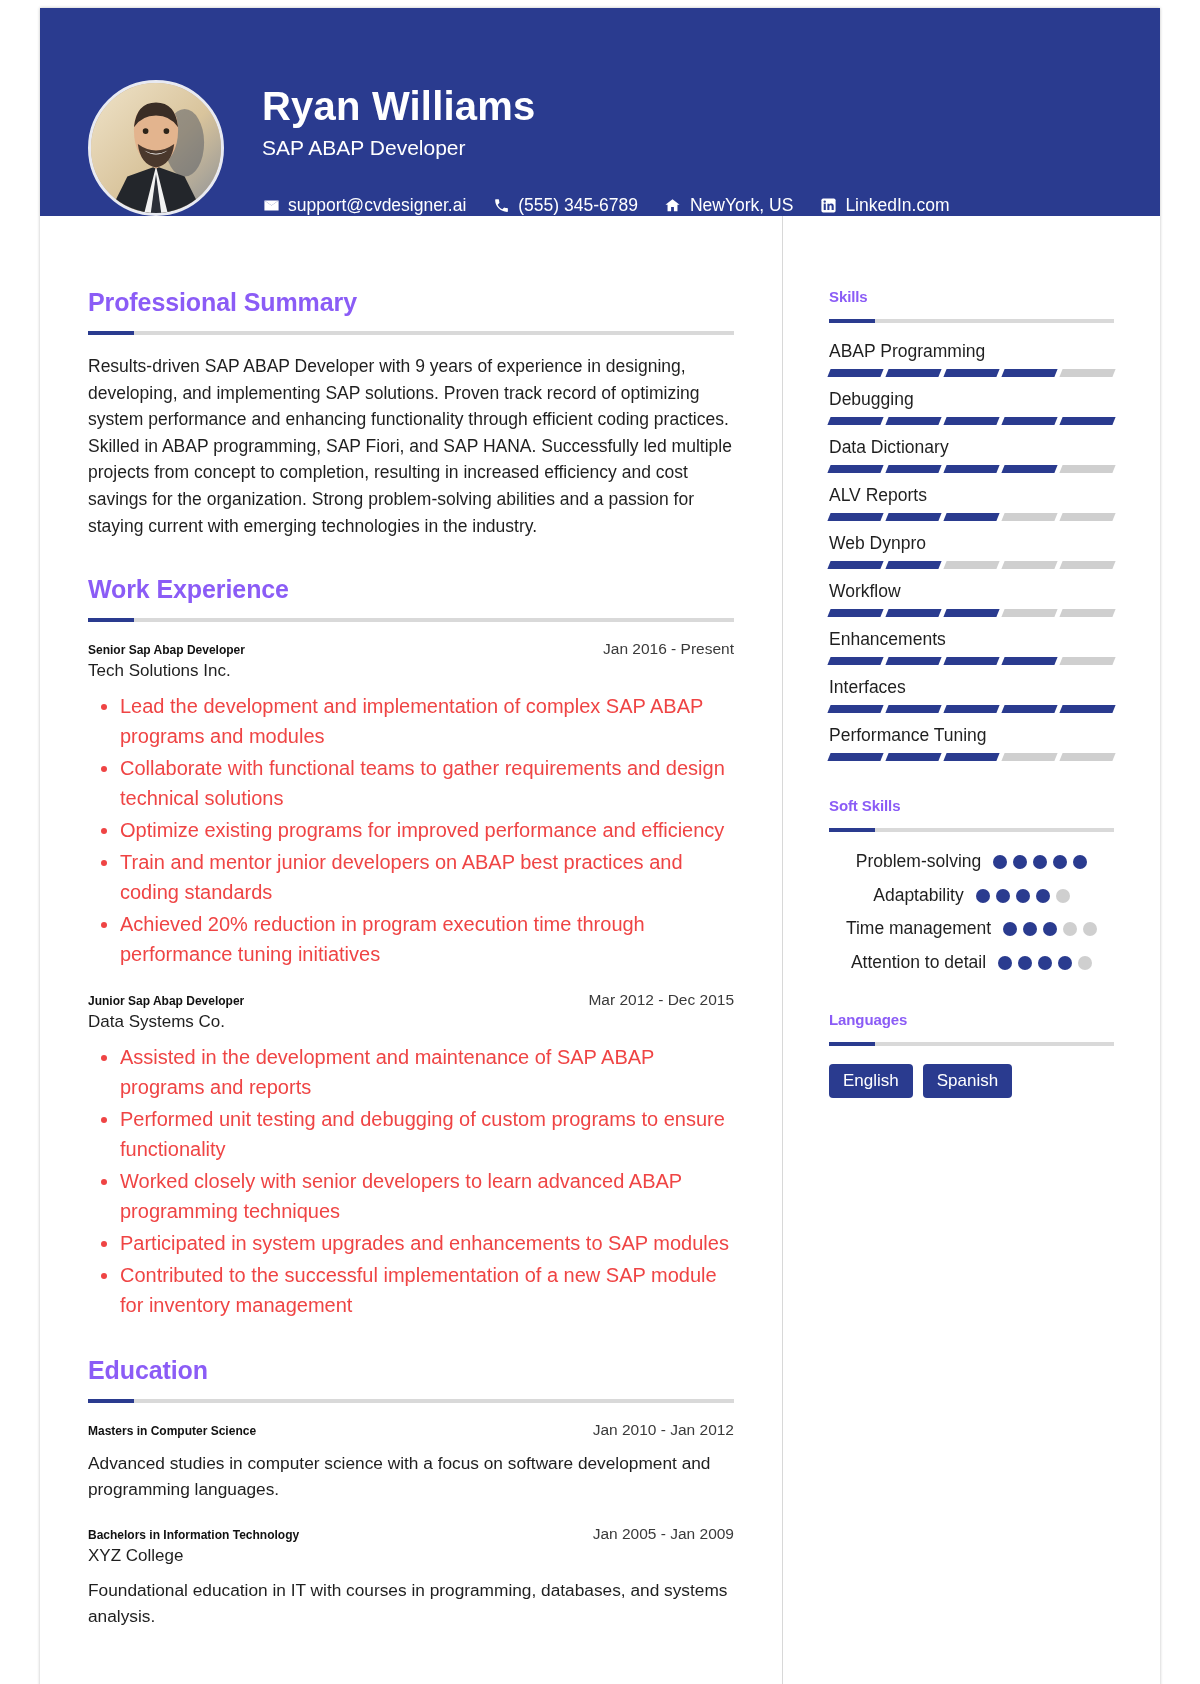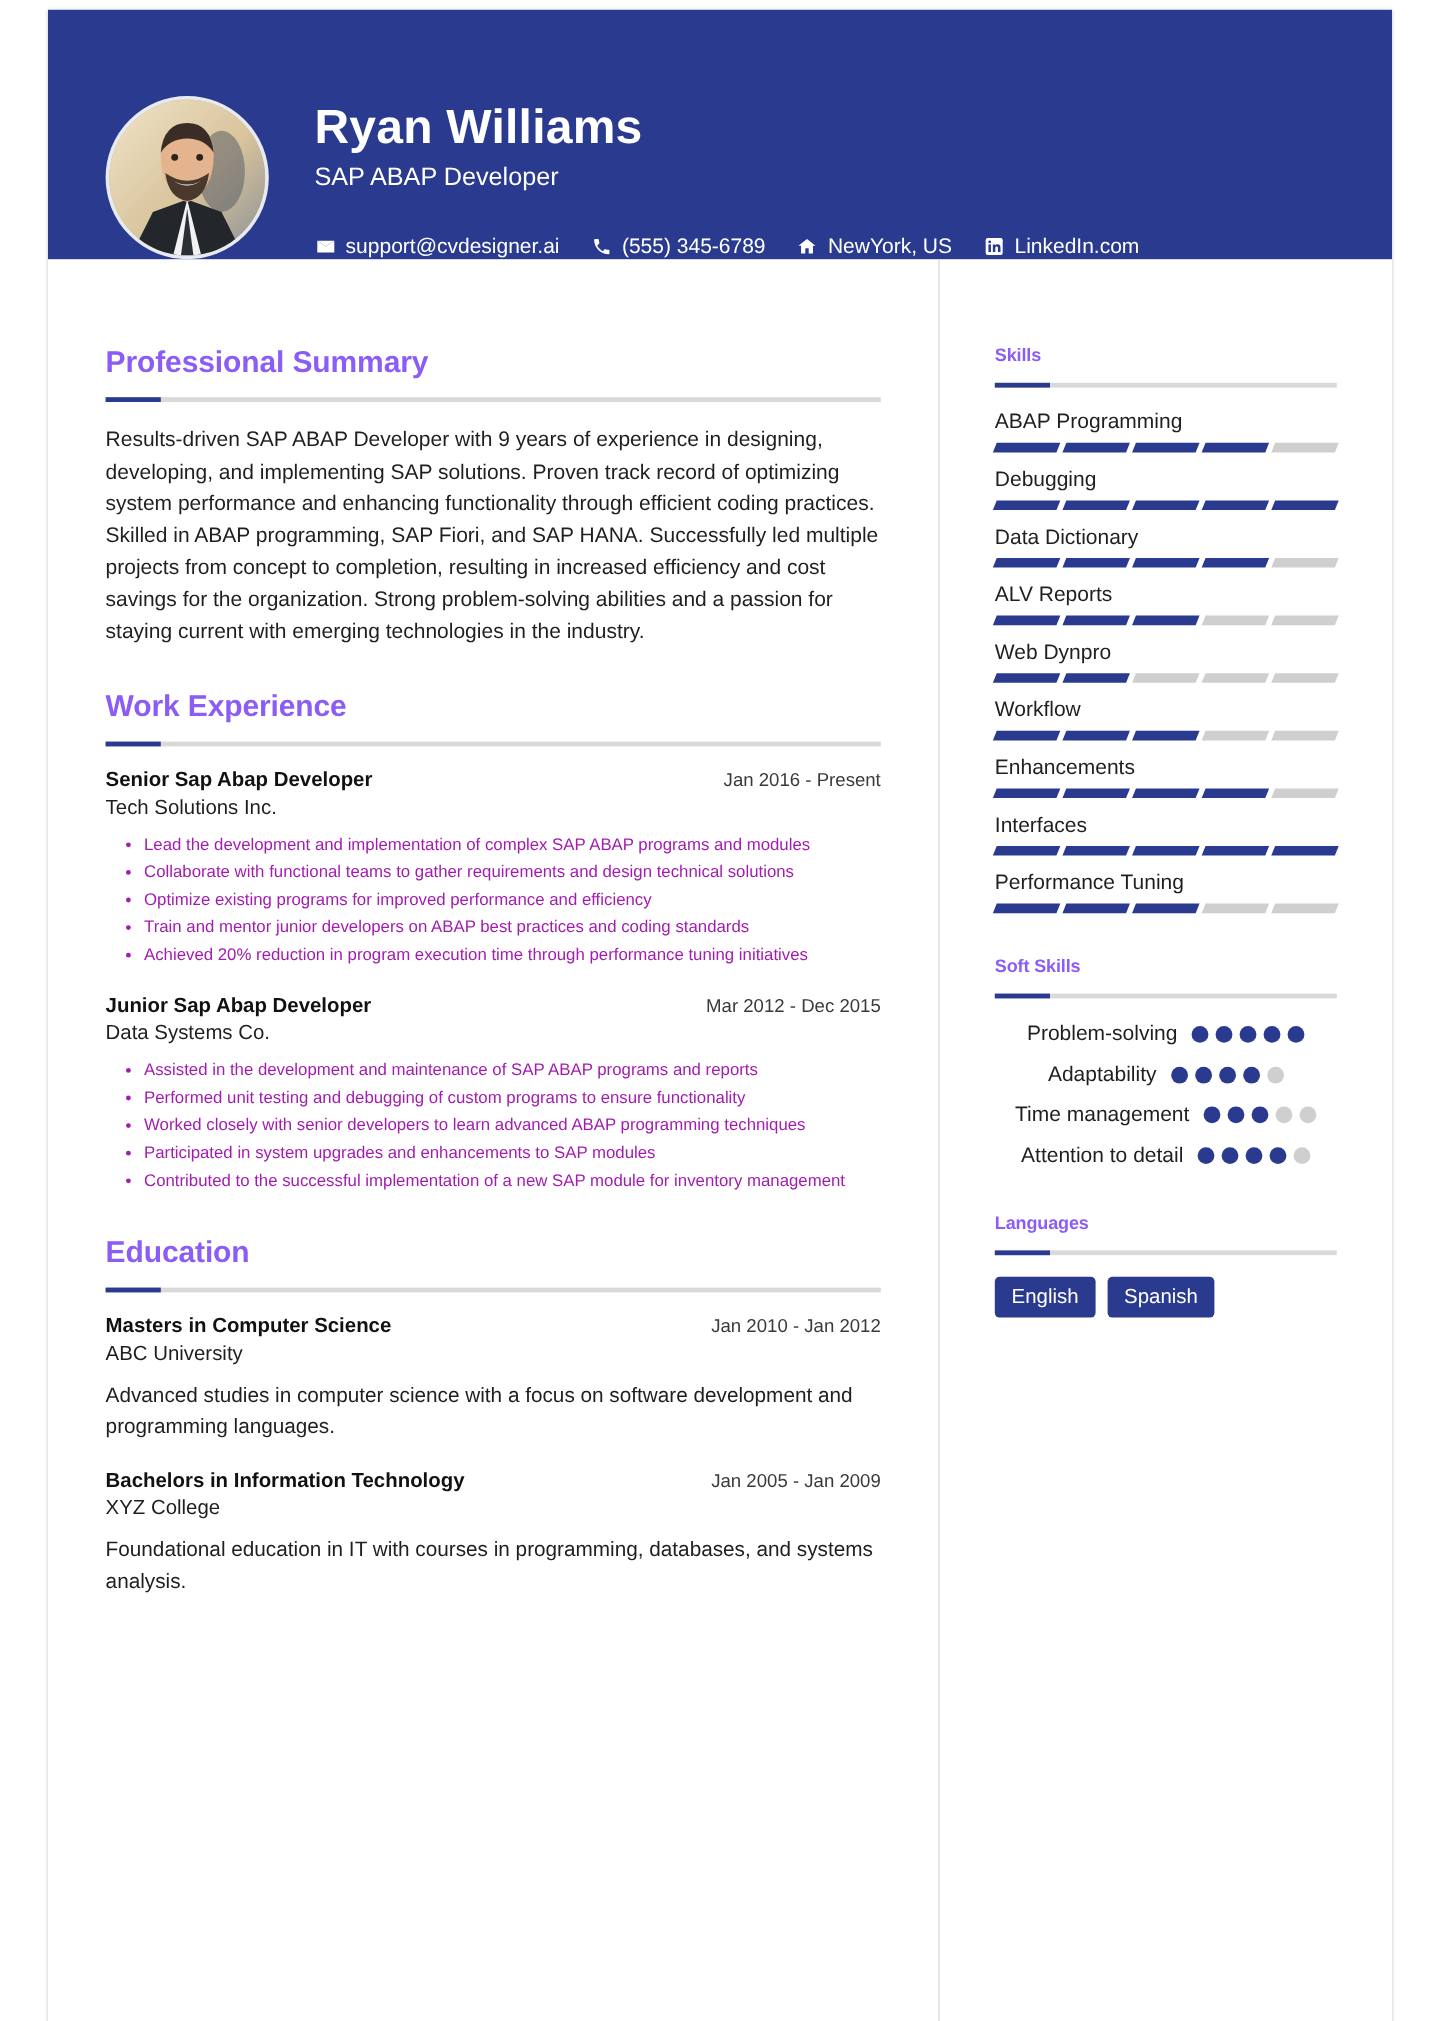"Senior Sap Abap Developer" .job-title { font-size: 17px -> 12px }
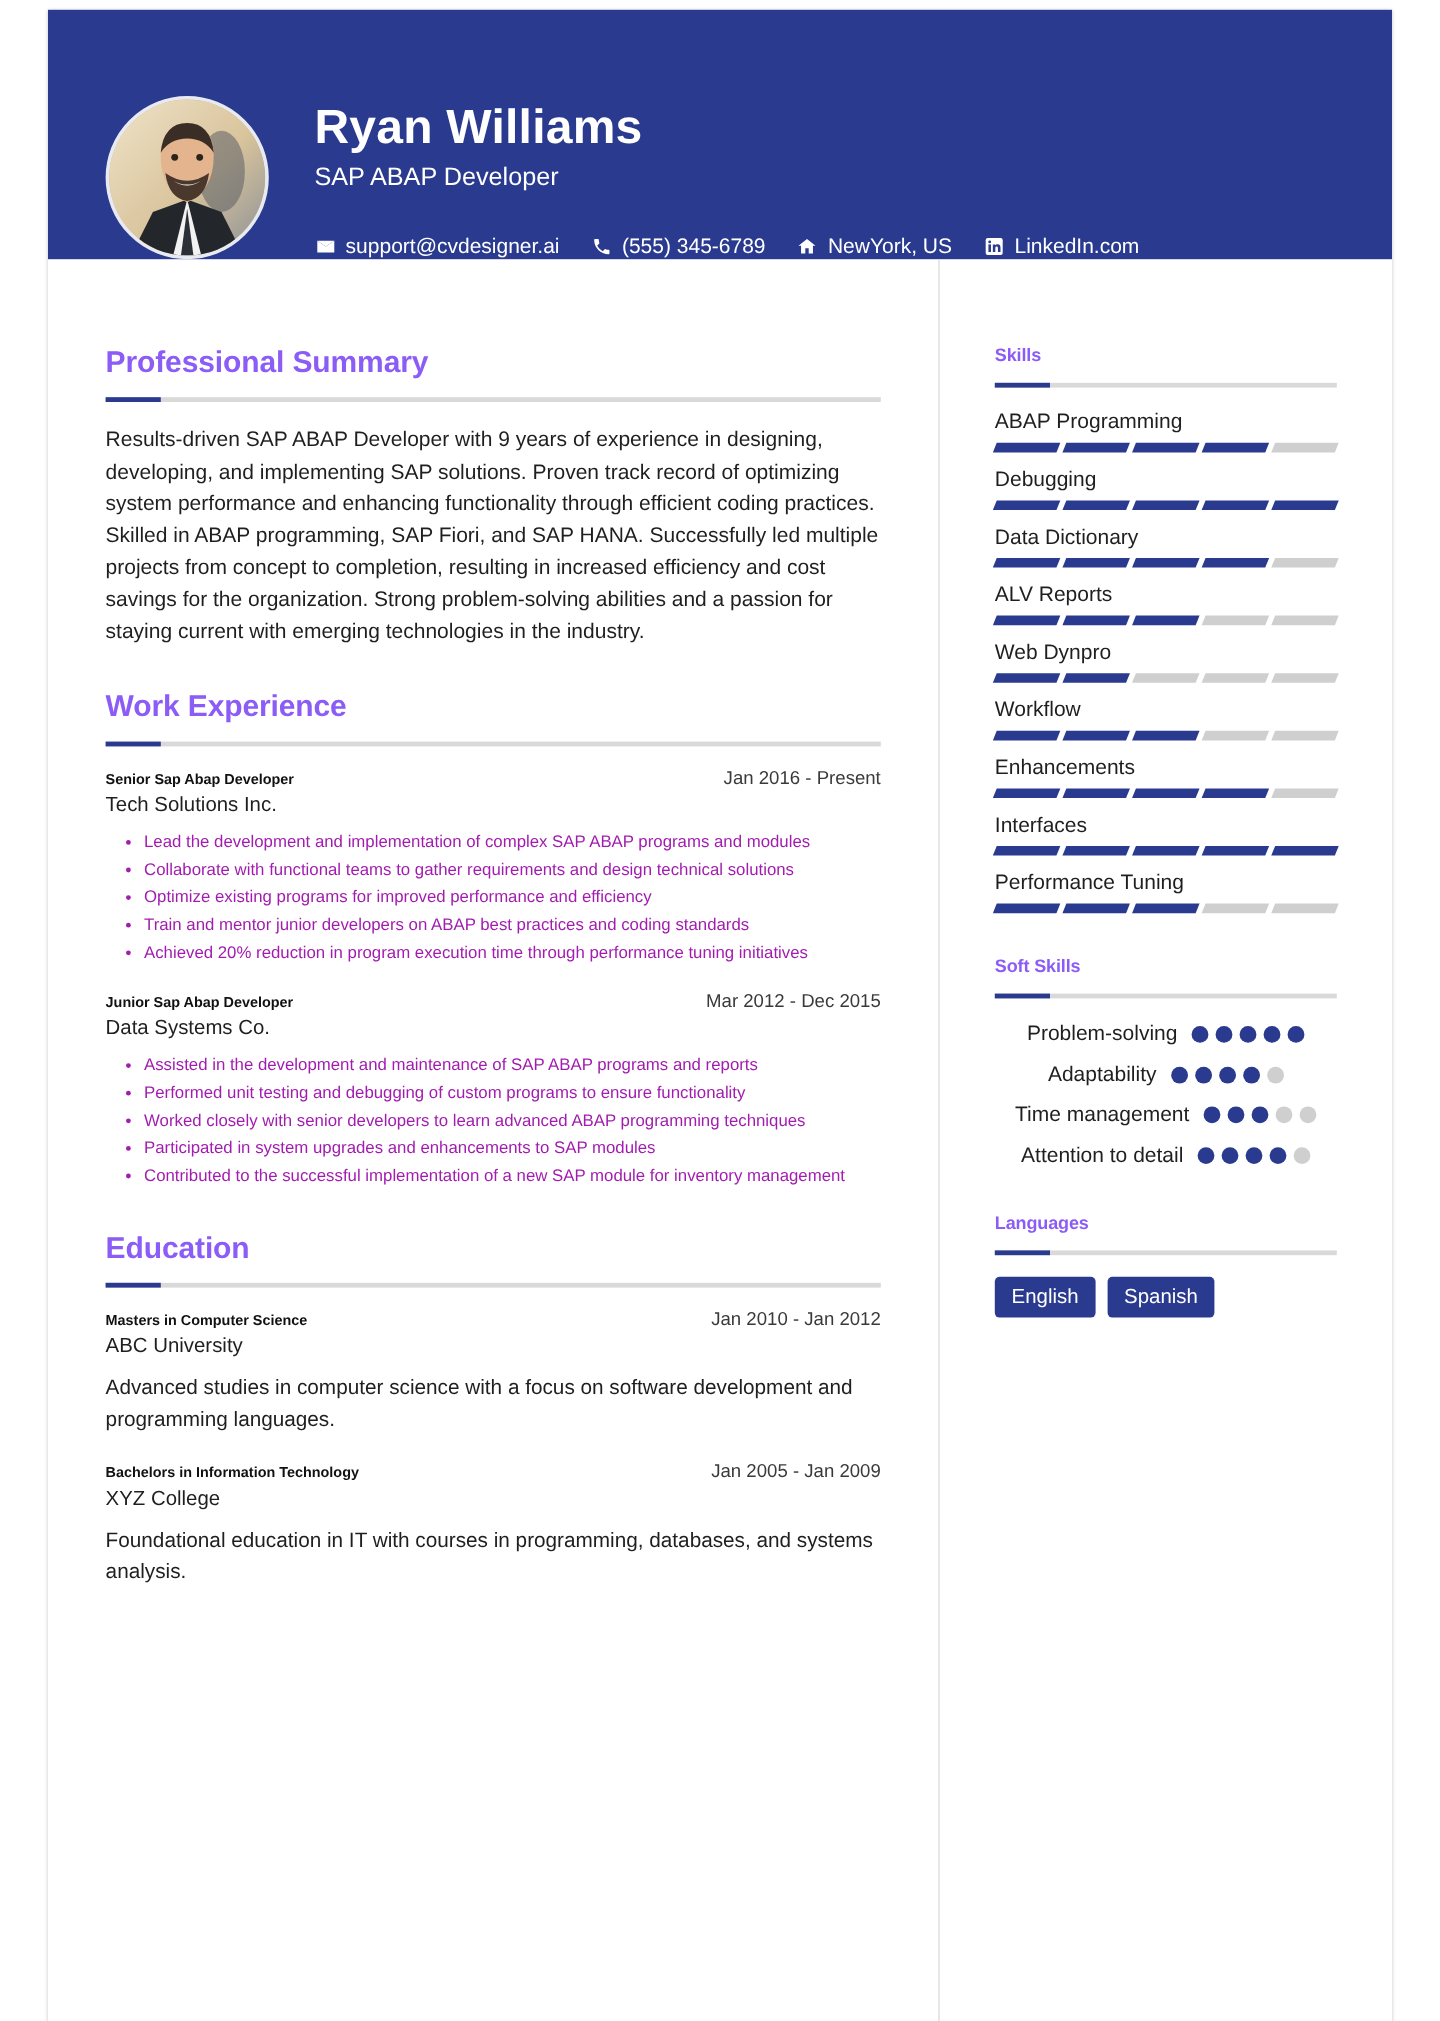"Lead the development and implementation" .bullets li { color: #a21caf -> #ef4444; font-size: 14px -> 20px }
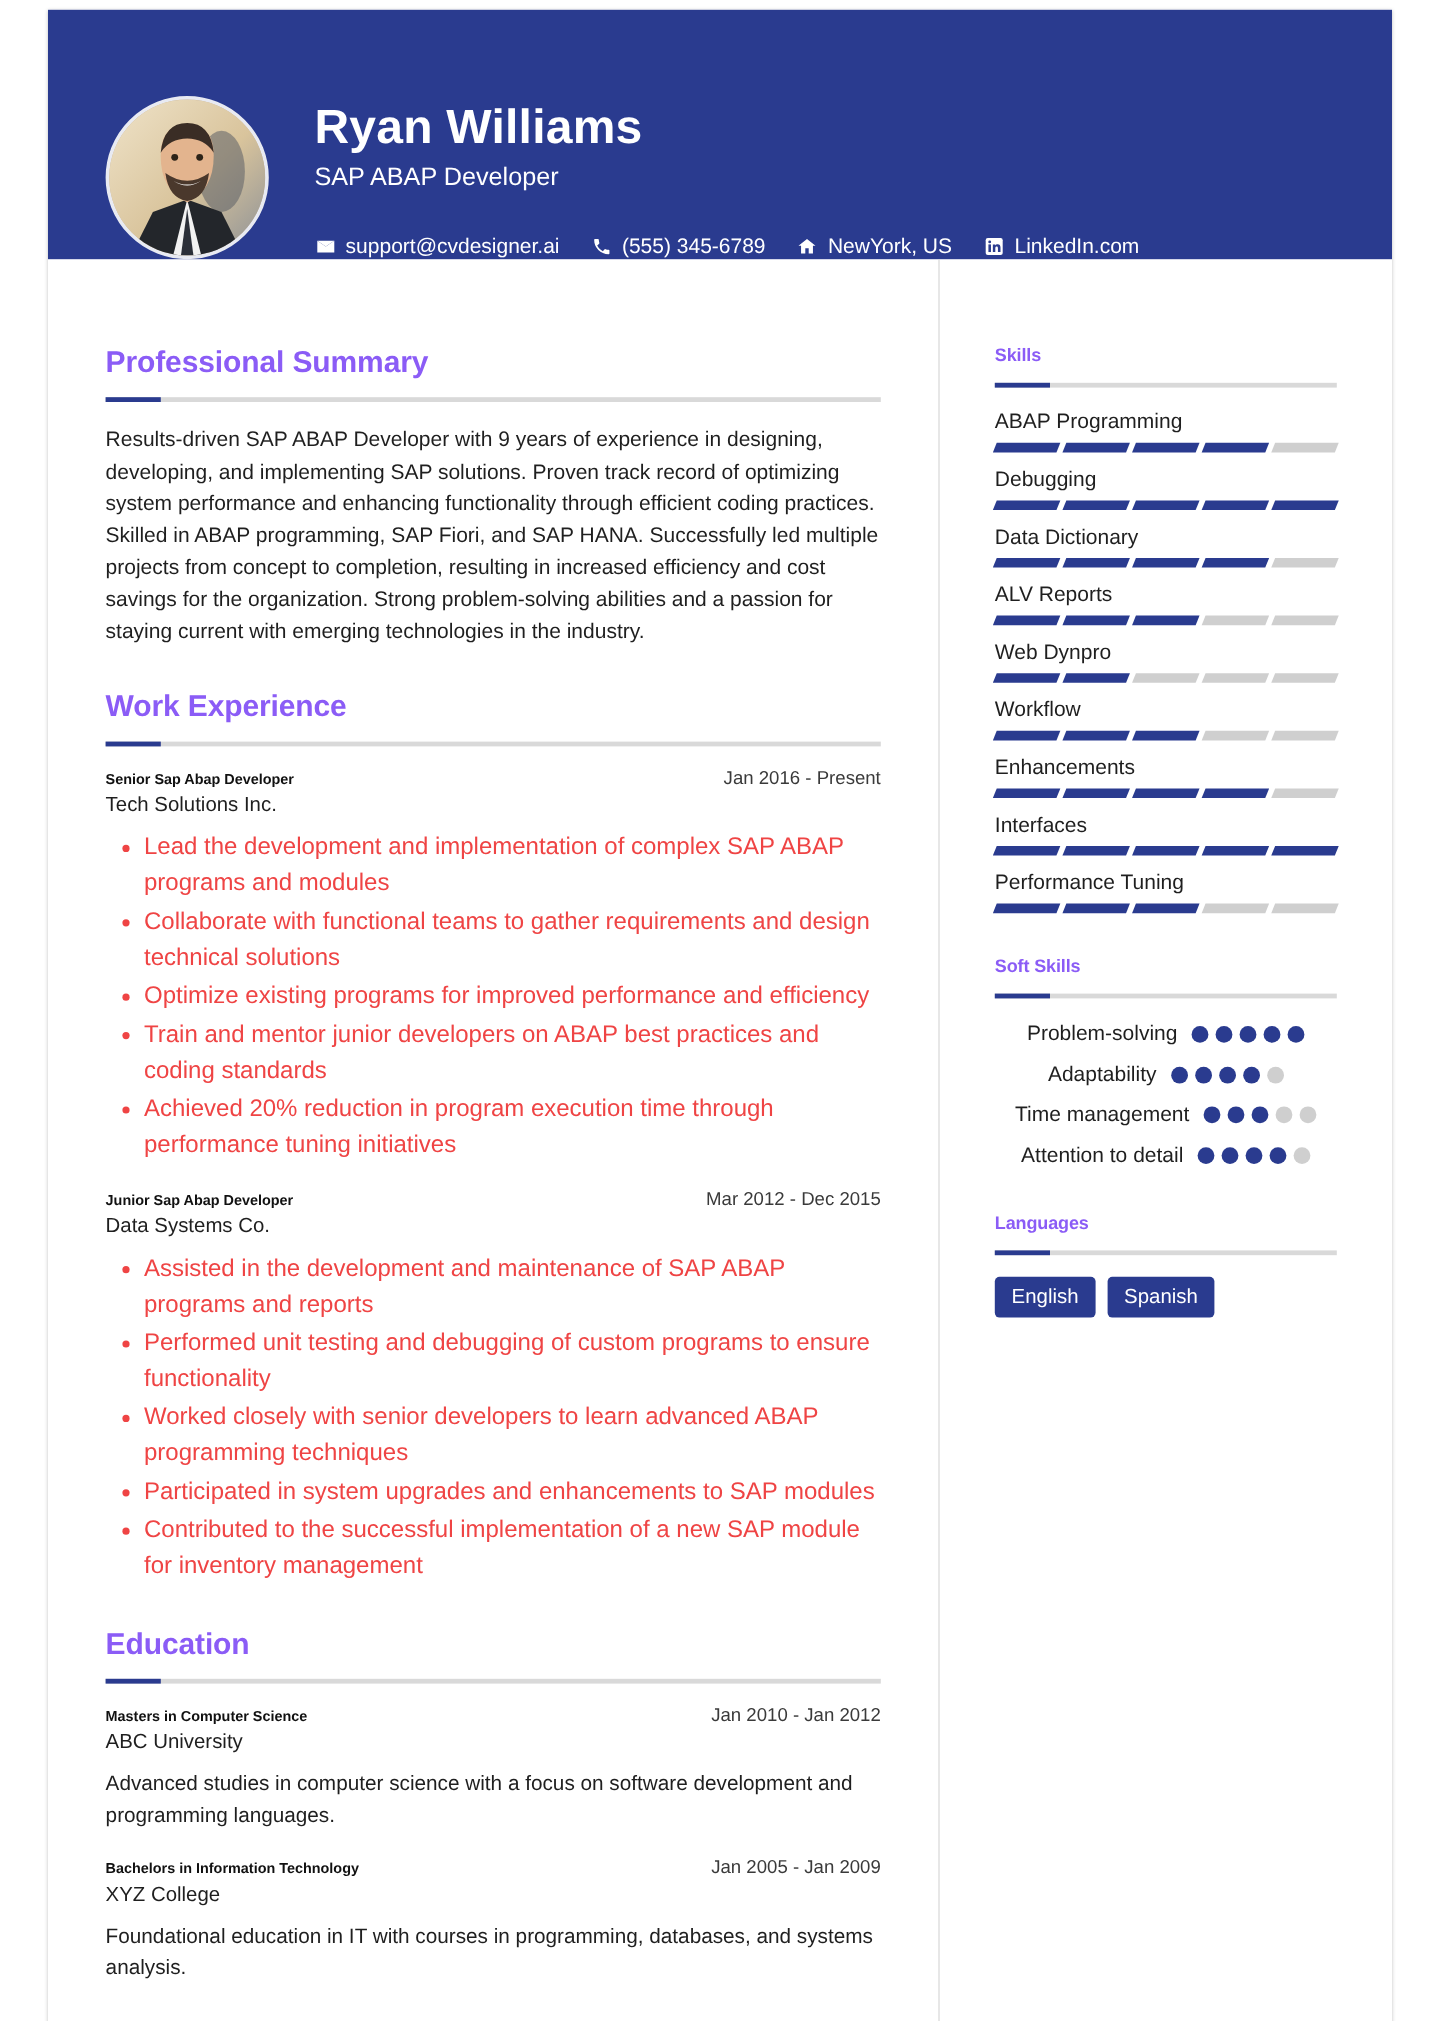"ABC University" div.job-org { html: <div>ABC University</div> -> none }
